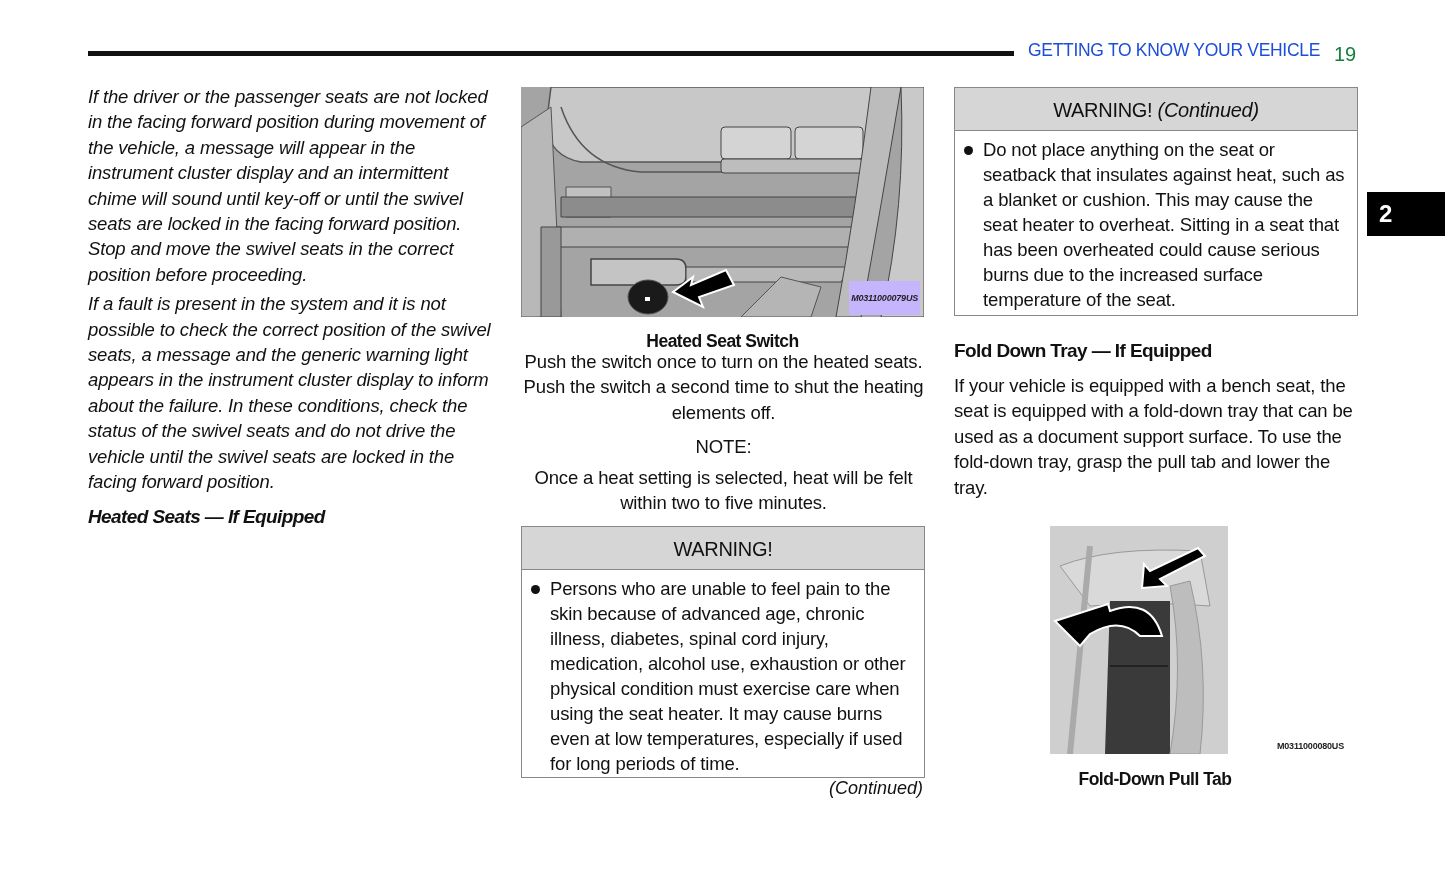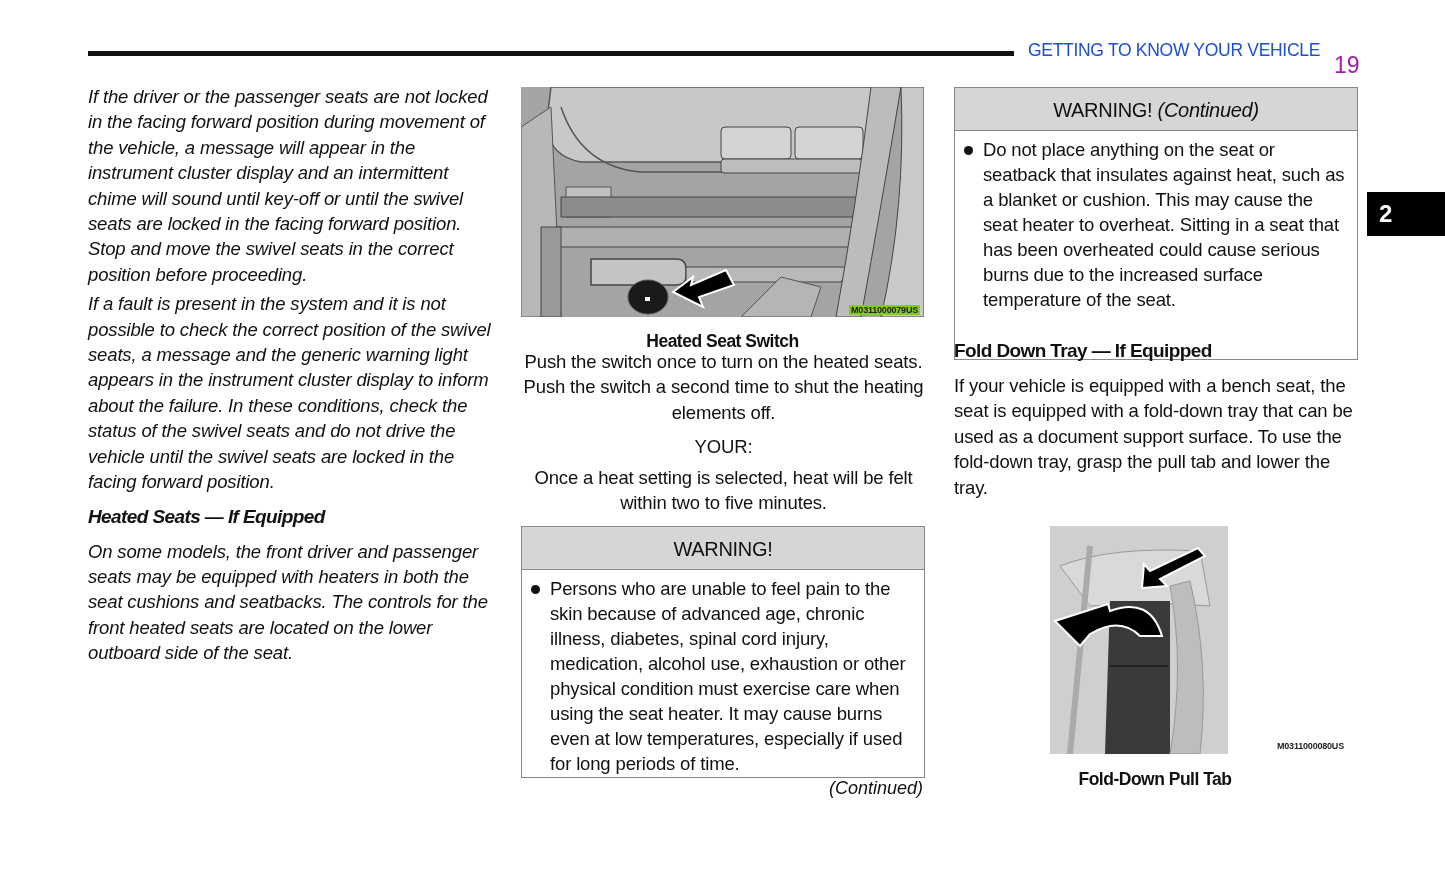"19" .page-num { color: #a21caf -> #15803d; font-size: 23px -> 20px; top: 52px -> 43px }
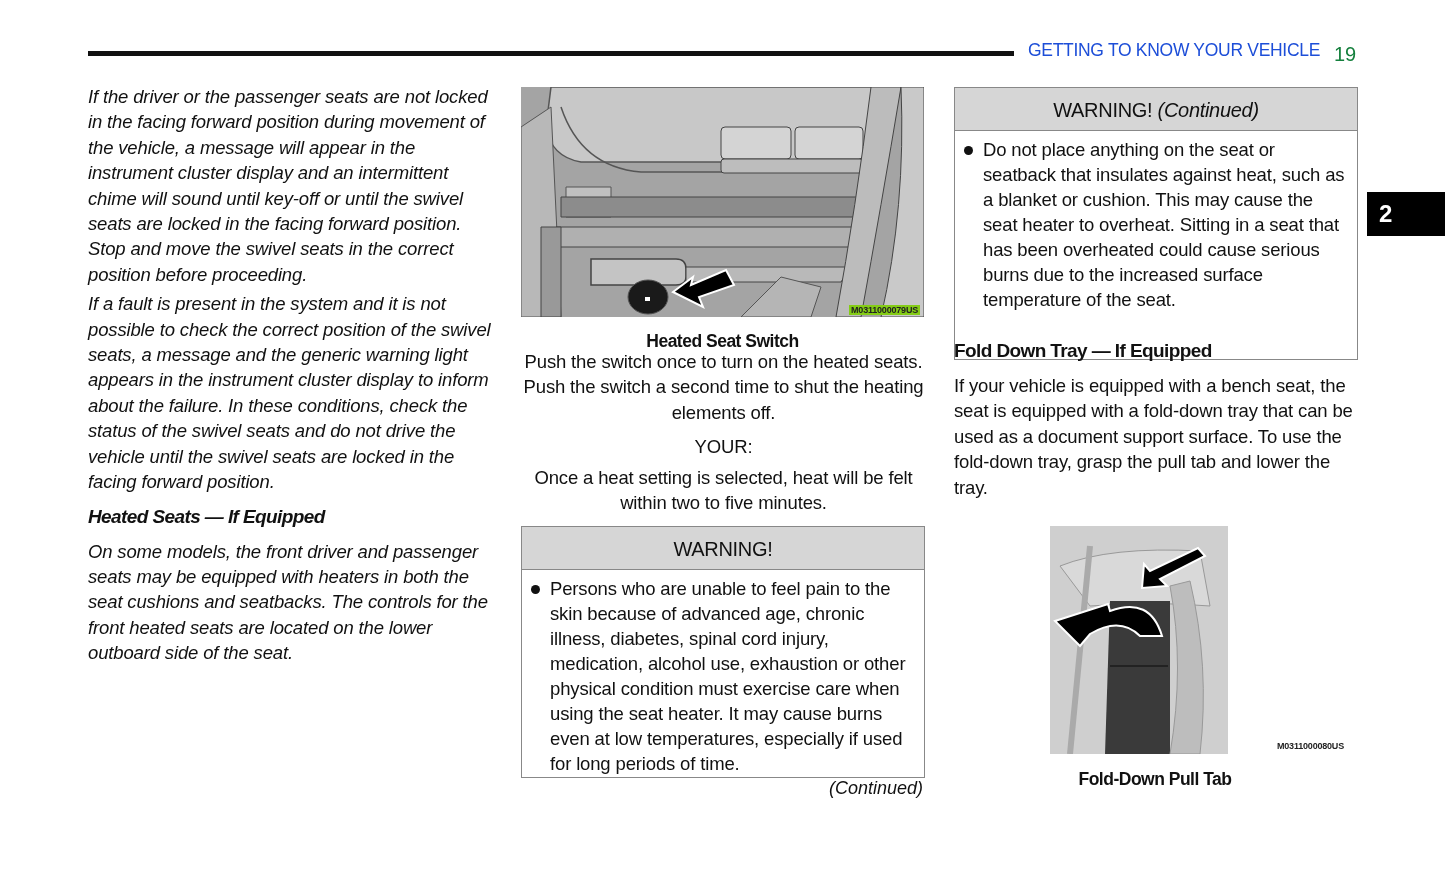"WARNING! (Continued)" div.warn { height: 273px -> 229px }
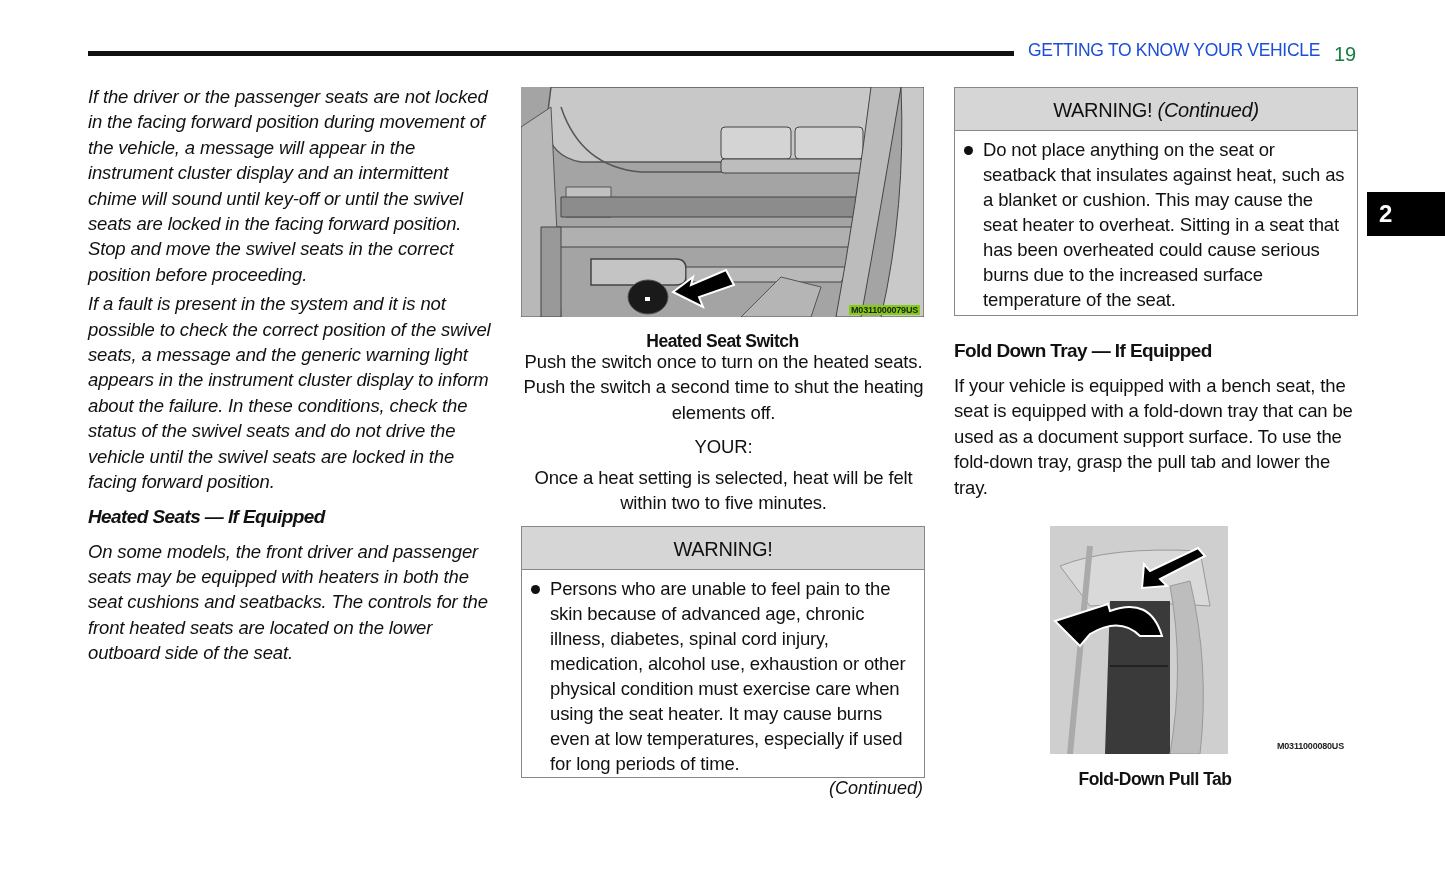"M0311000079US" div.fig-code { background: #84cc16 -> #c4b5fd; font-style: none -> italic; padding: 0 2px -> 12px 2px }
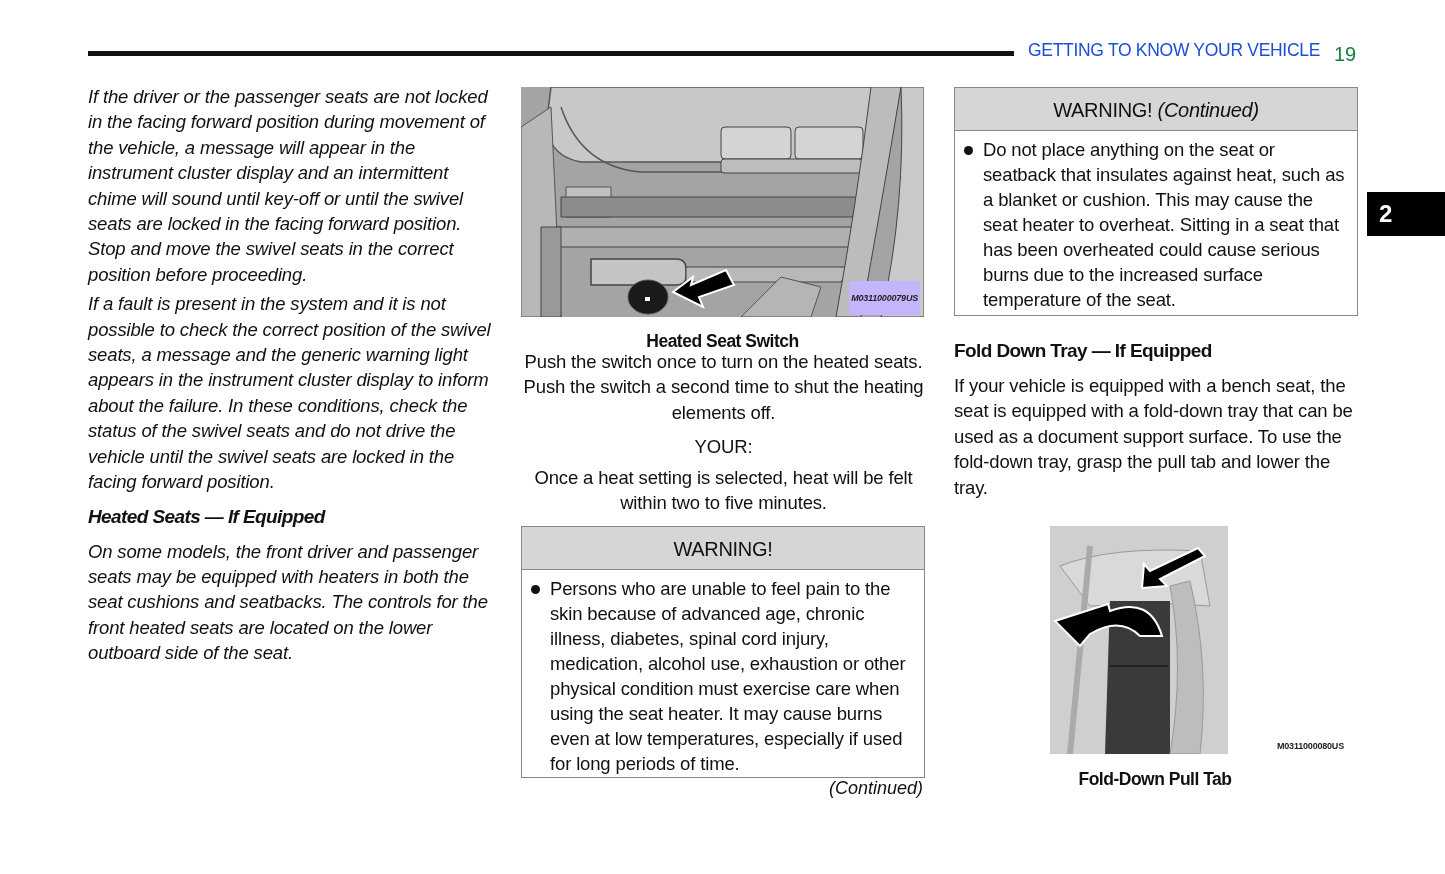"YOUR:" p.note-label { text: YOUR -> NOTE }
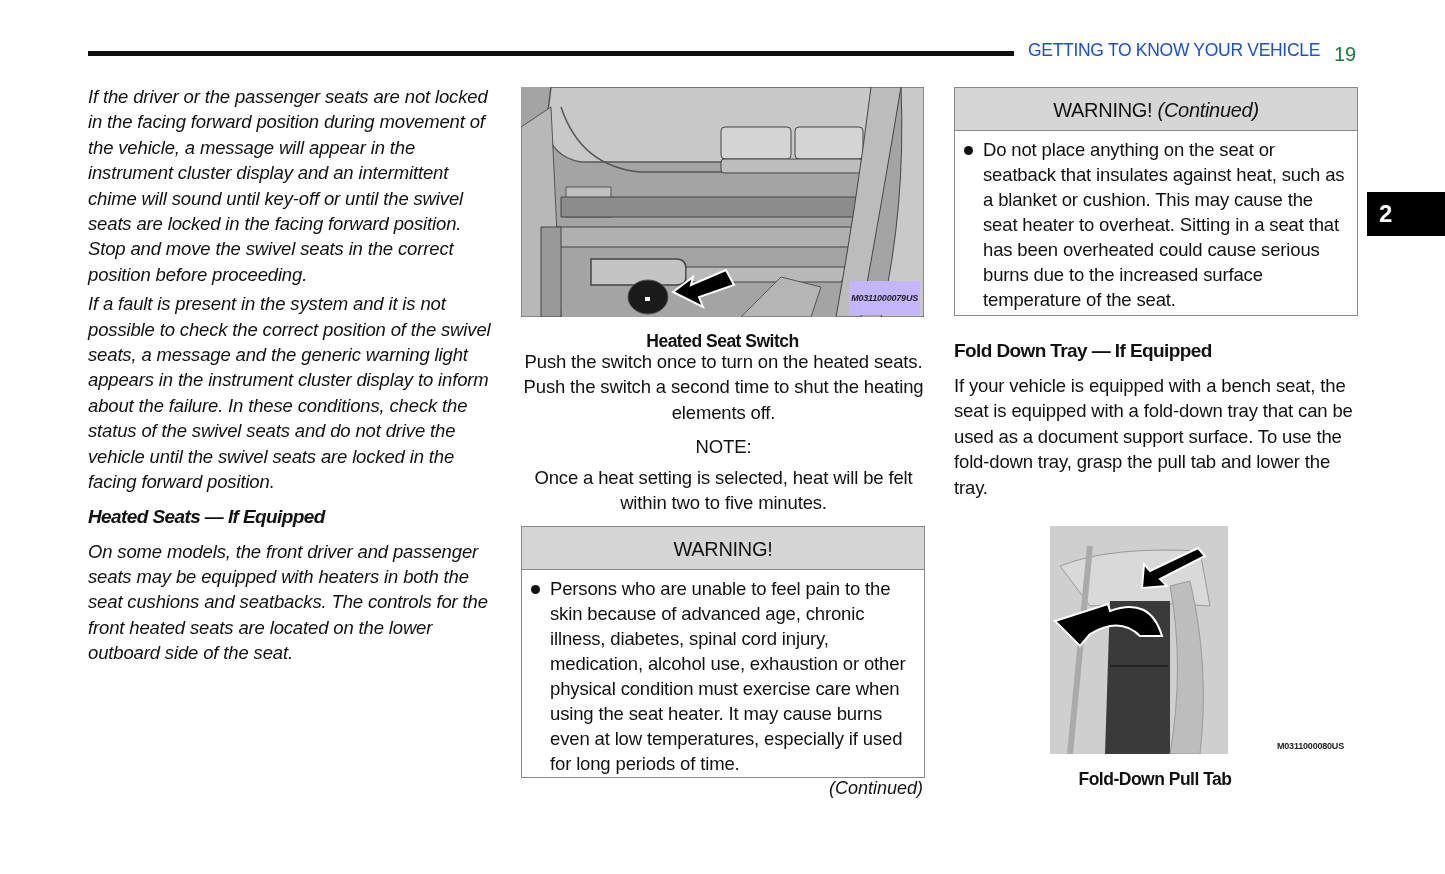"On some models, the front" p { html: <p>On some models, the front driver and passenger seats may be equipped with heaters in both the seat cushions and seatbacks. The controls for the front heated seats are located on the lower outboard side of the seat.</p> -> none }
